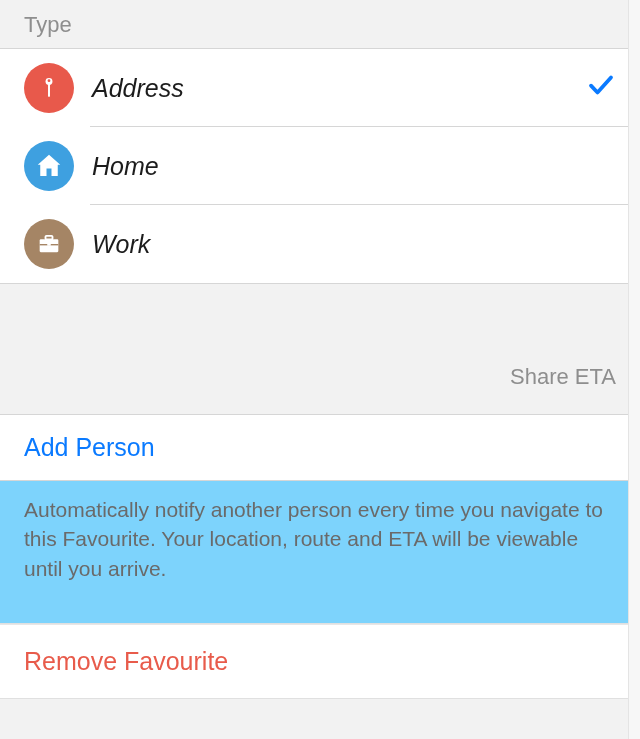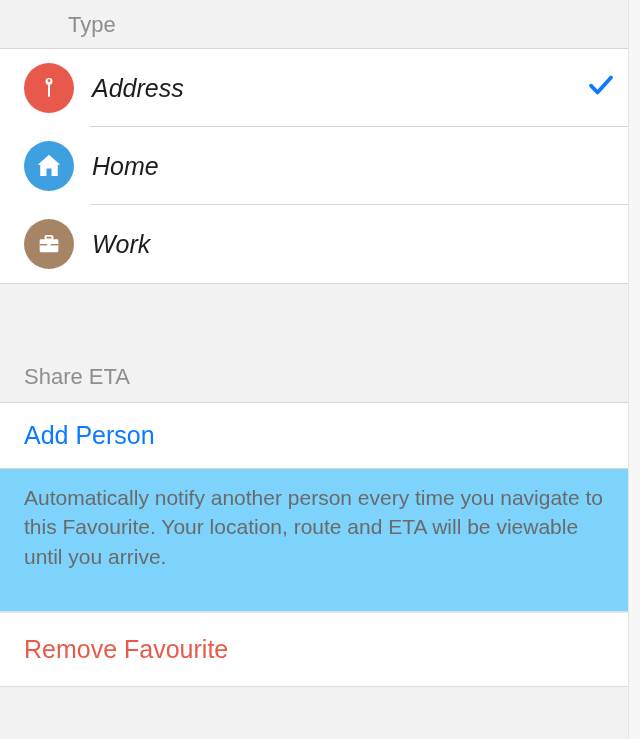"Type" .section-header { margin-left: 44px -> none }
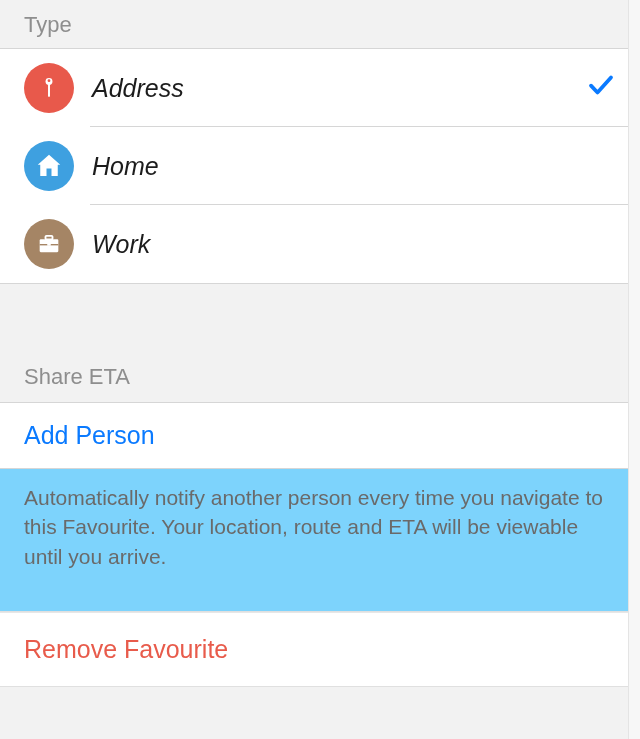"Share ETA" .share-header { text-align: none -> right }
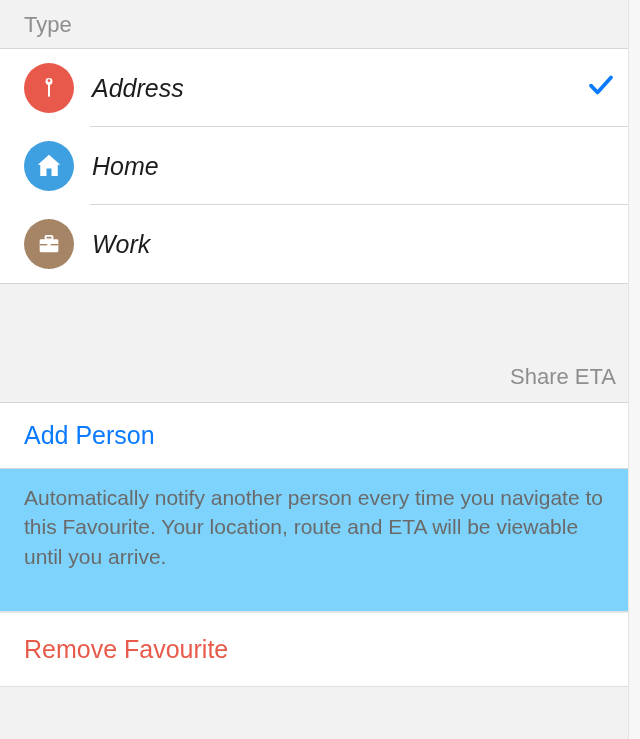"Add Person" .add-person-row { margin-top: none -> 12px }
